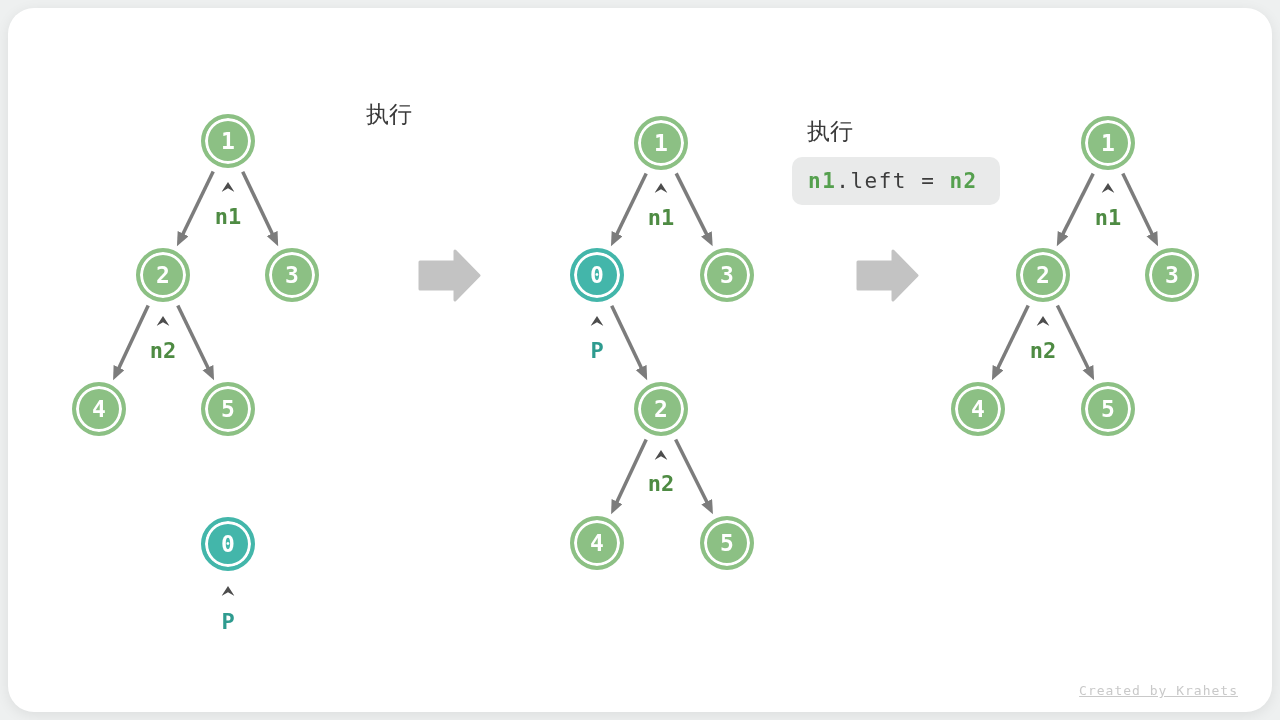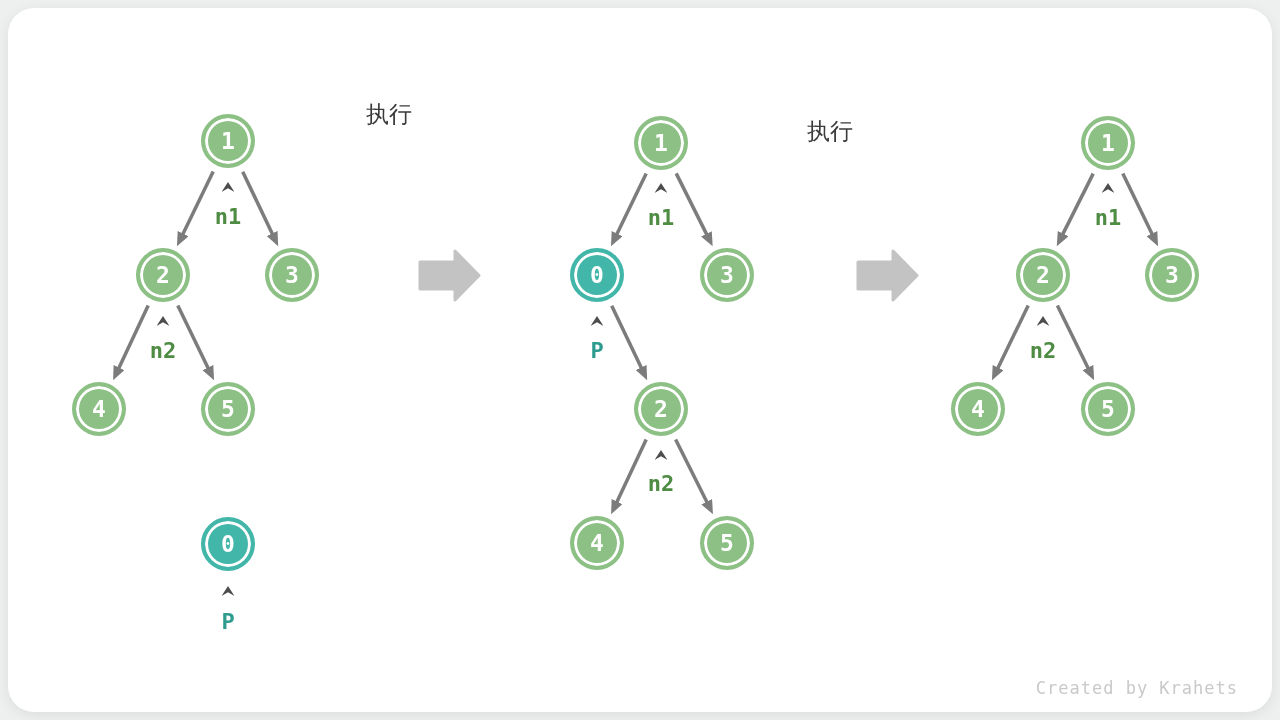"n1.left = n2" div.code-box { html: none -> <div> <div><span>n1</span><span>.left = </span><span>n2</span></div> </div> }
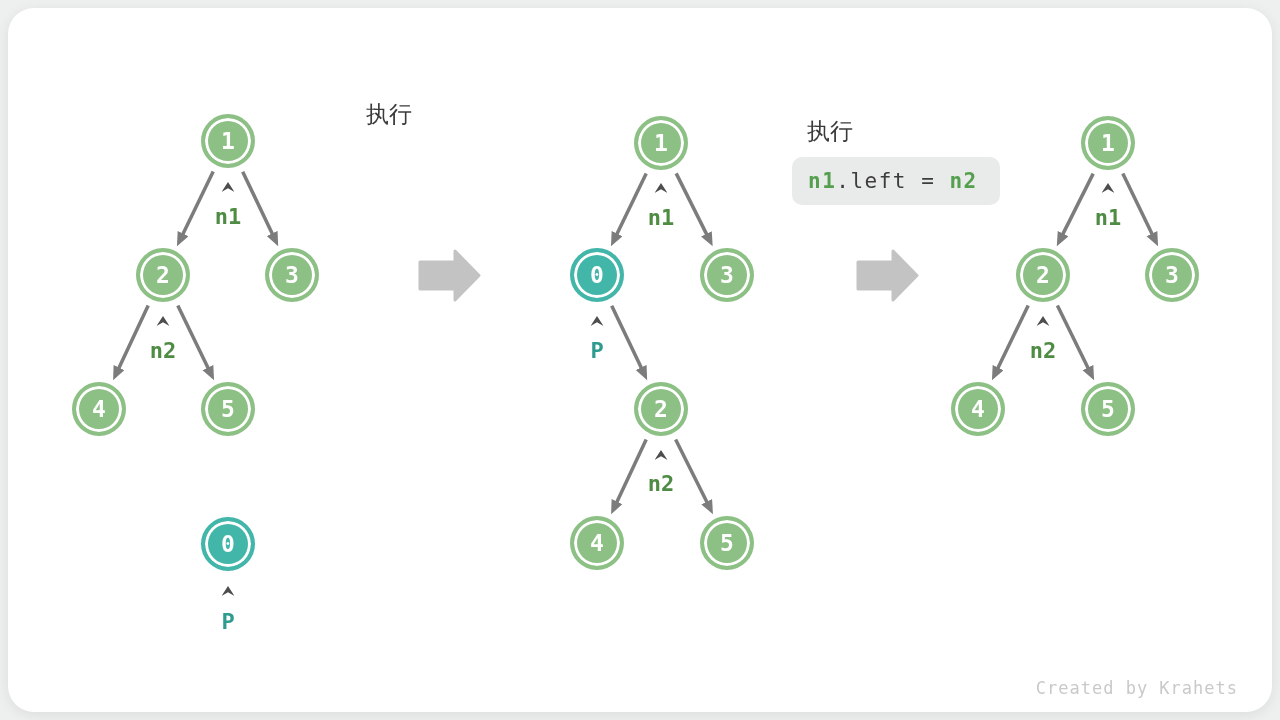"Created by Krahets" .credit { font-size: 17px -> 13px; text-decoration: none -> underline }
